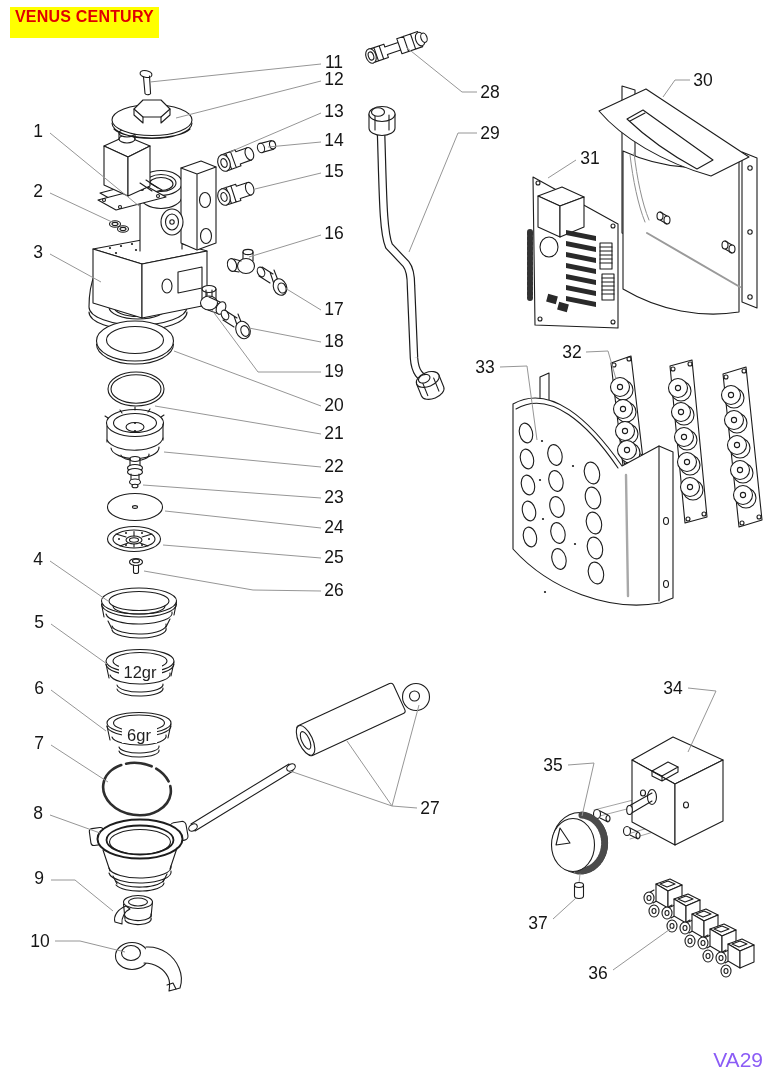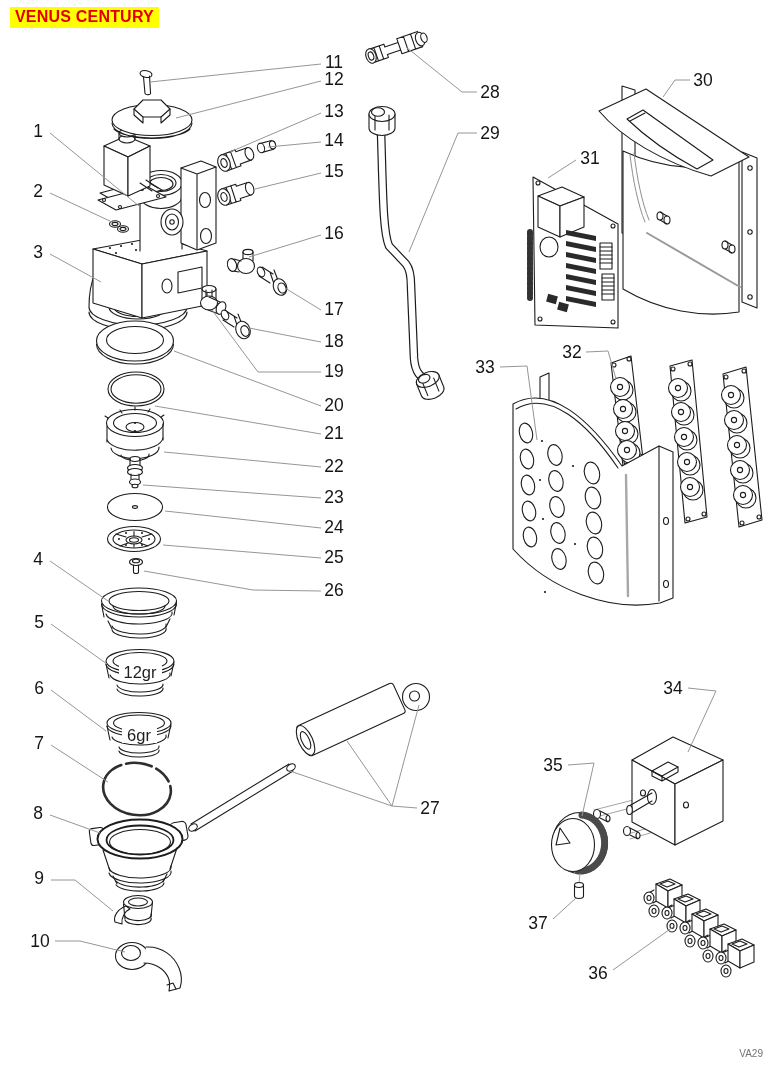"VENUS CENTURY" #title { padding: 1px 5px 2px 5px -> 1px 5px 12px 5px }
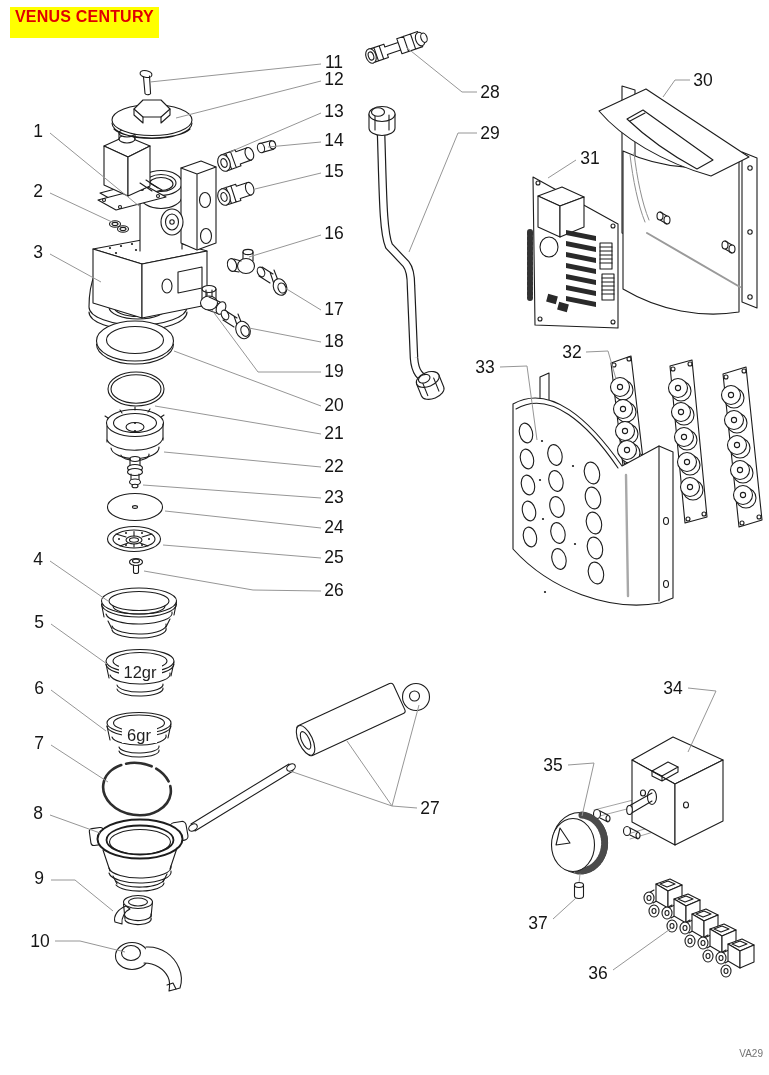"VA29" #code { color: #737373 -> #8b5cf6; font-size: 10px -> 21px }
